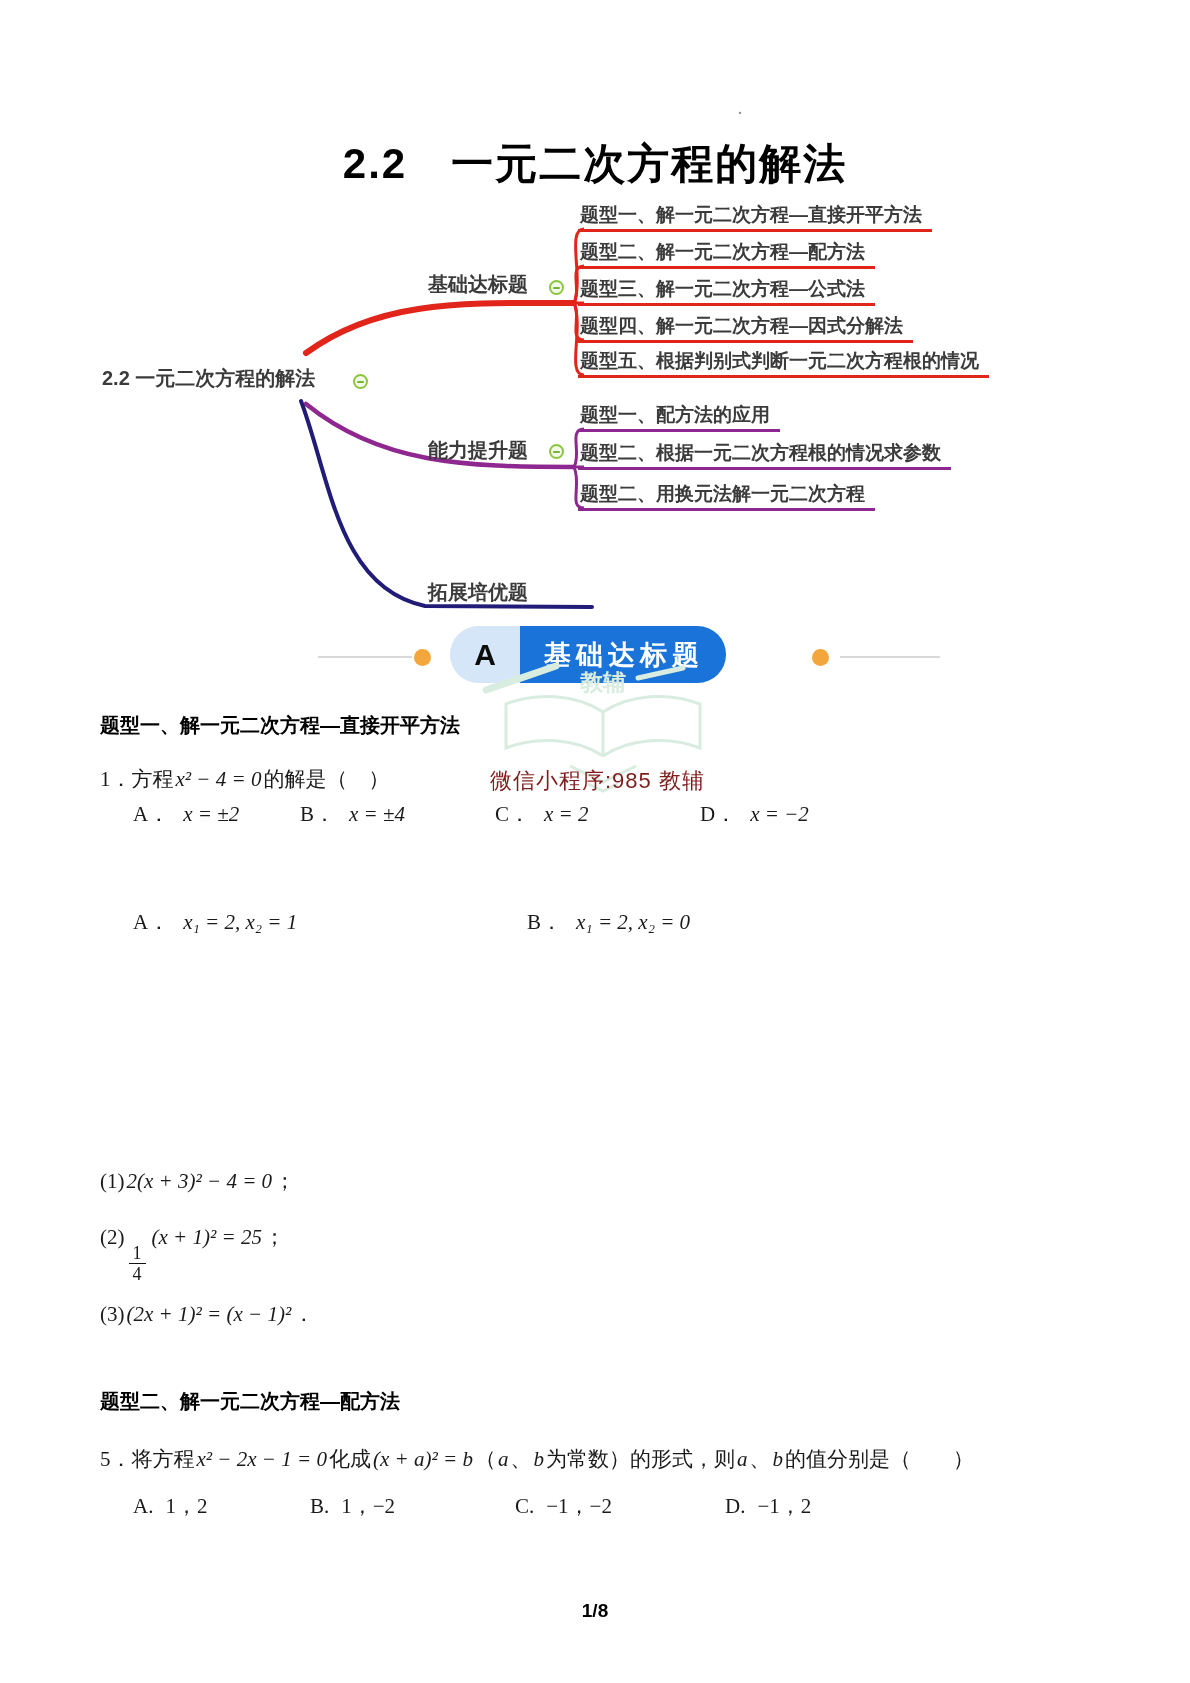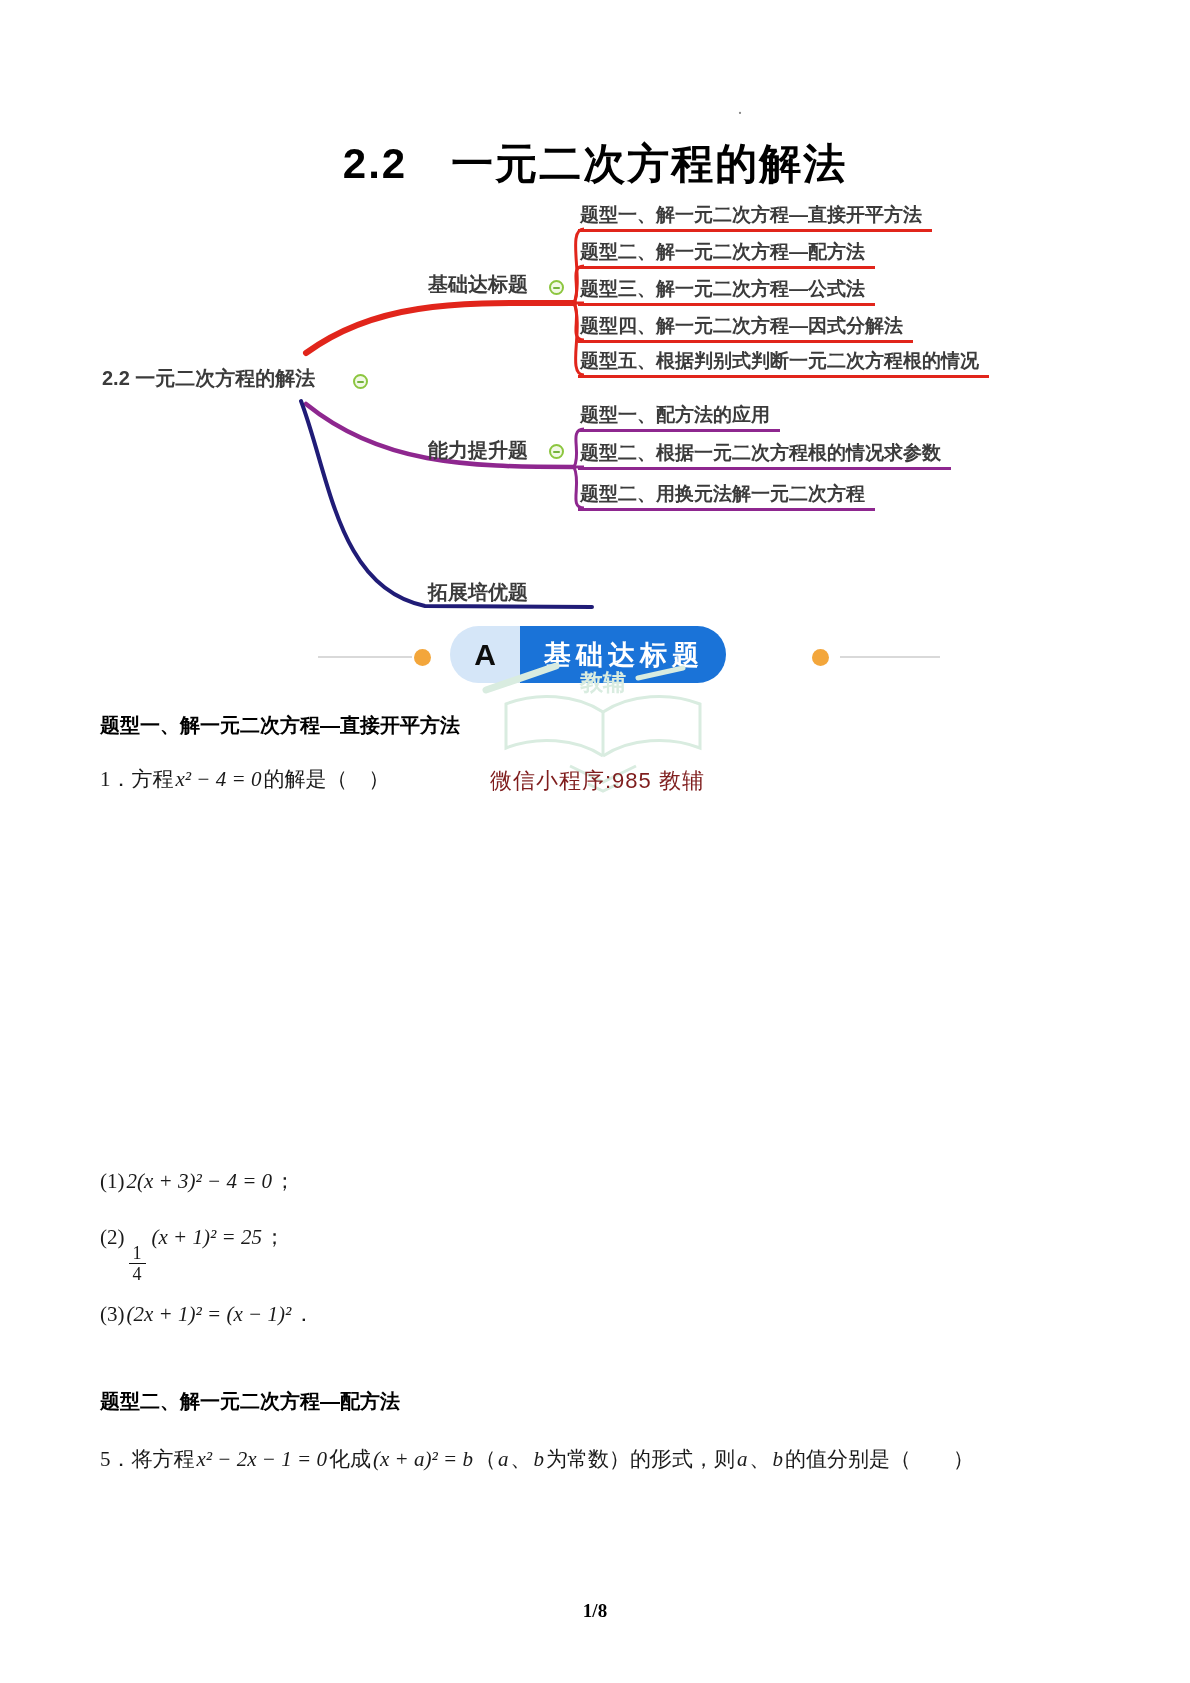"A． x = ±2" div.opt-row { html: none -> <div> <span><span>A．</span><span>x = ±2</span></span> <span><span>B．</span><span>x = ±4</span></span> <span><span>C．</span><span>x = 2</span></span> <span><span>D．</span><span>x = −2</span></span> </div> }
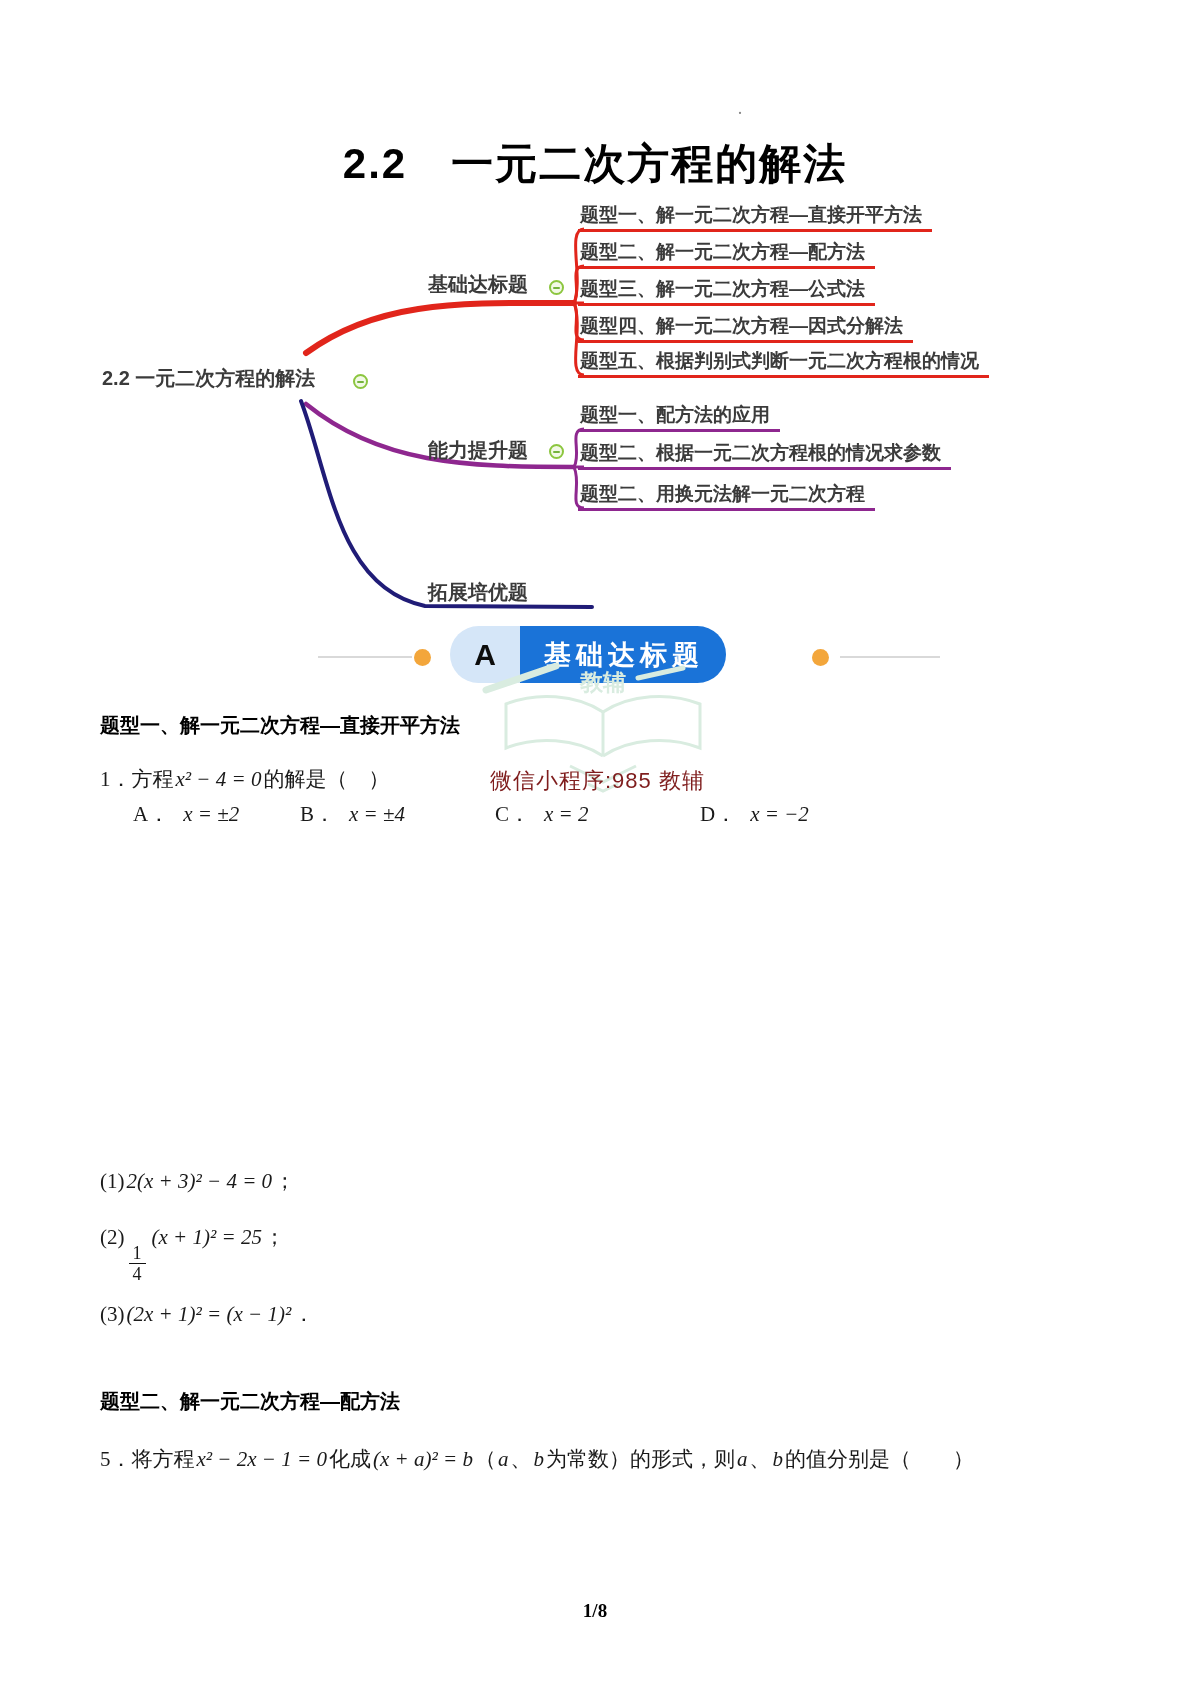"A． x₁ = 2, x₂" div.opt-row { html: none -> <div> <span><span>A．</span><span>x₁ = 2, x₂ = 1</span></span> <span><span>B．</span><span>x₁ = 2, x₂ = 0</span></span> </div> }
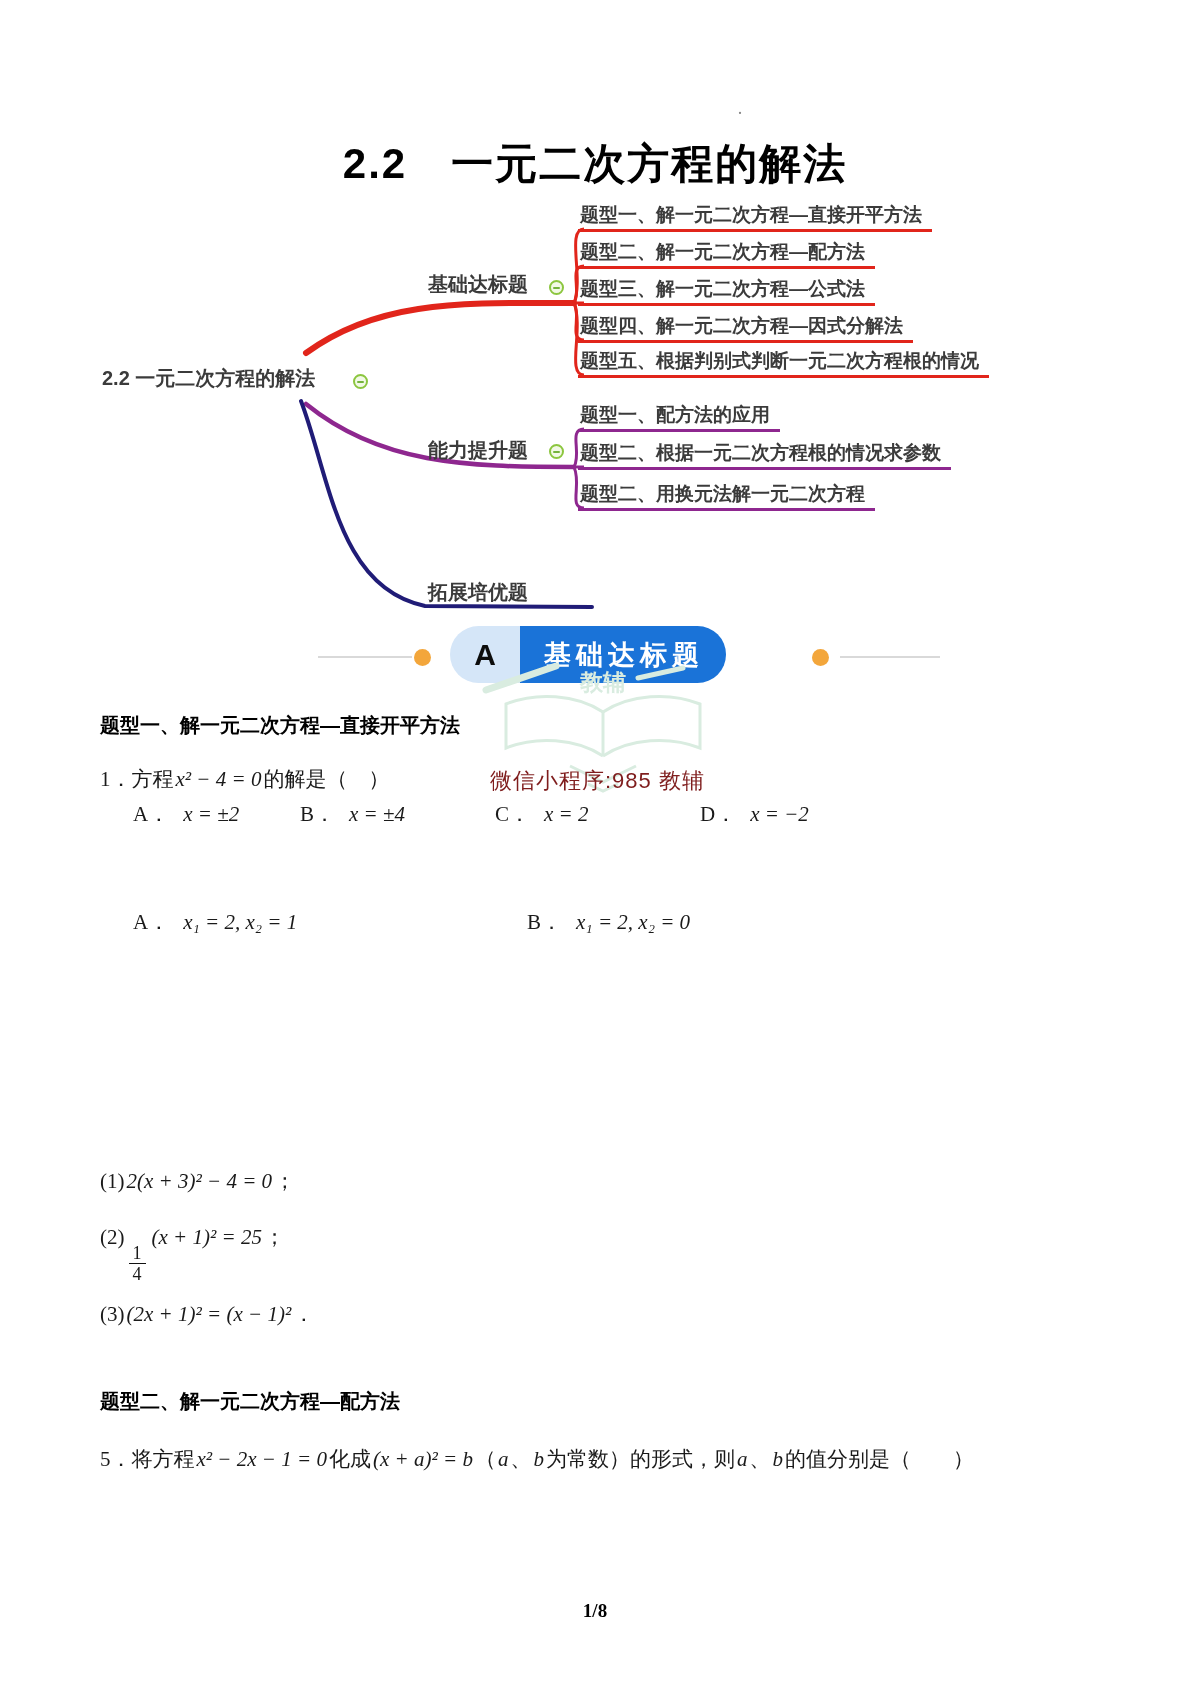"A. 1，2" div.opt-row { html: none -> <div> <span><span>A.</span><span>1，2</span></span> <span><span>B.</span><span>1，−2</span></span> <span><span>C.</span><span>−1，−2</span></span> <span><span>D.</span><span>−1，2</span></span> </div> }
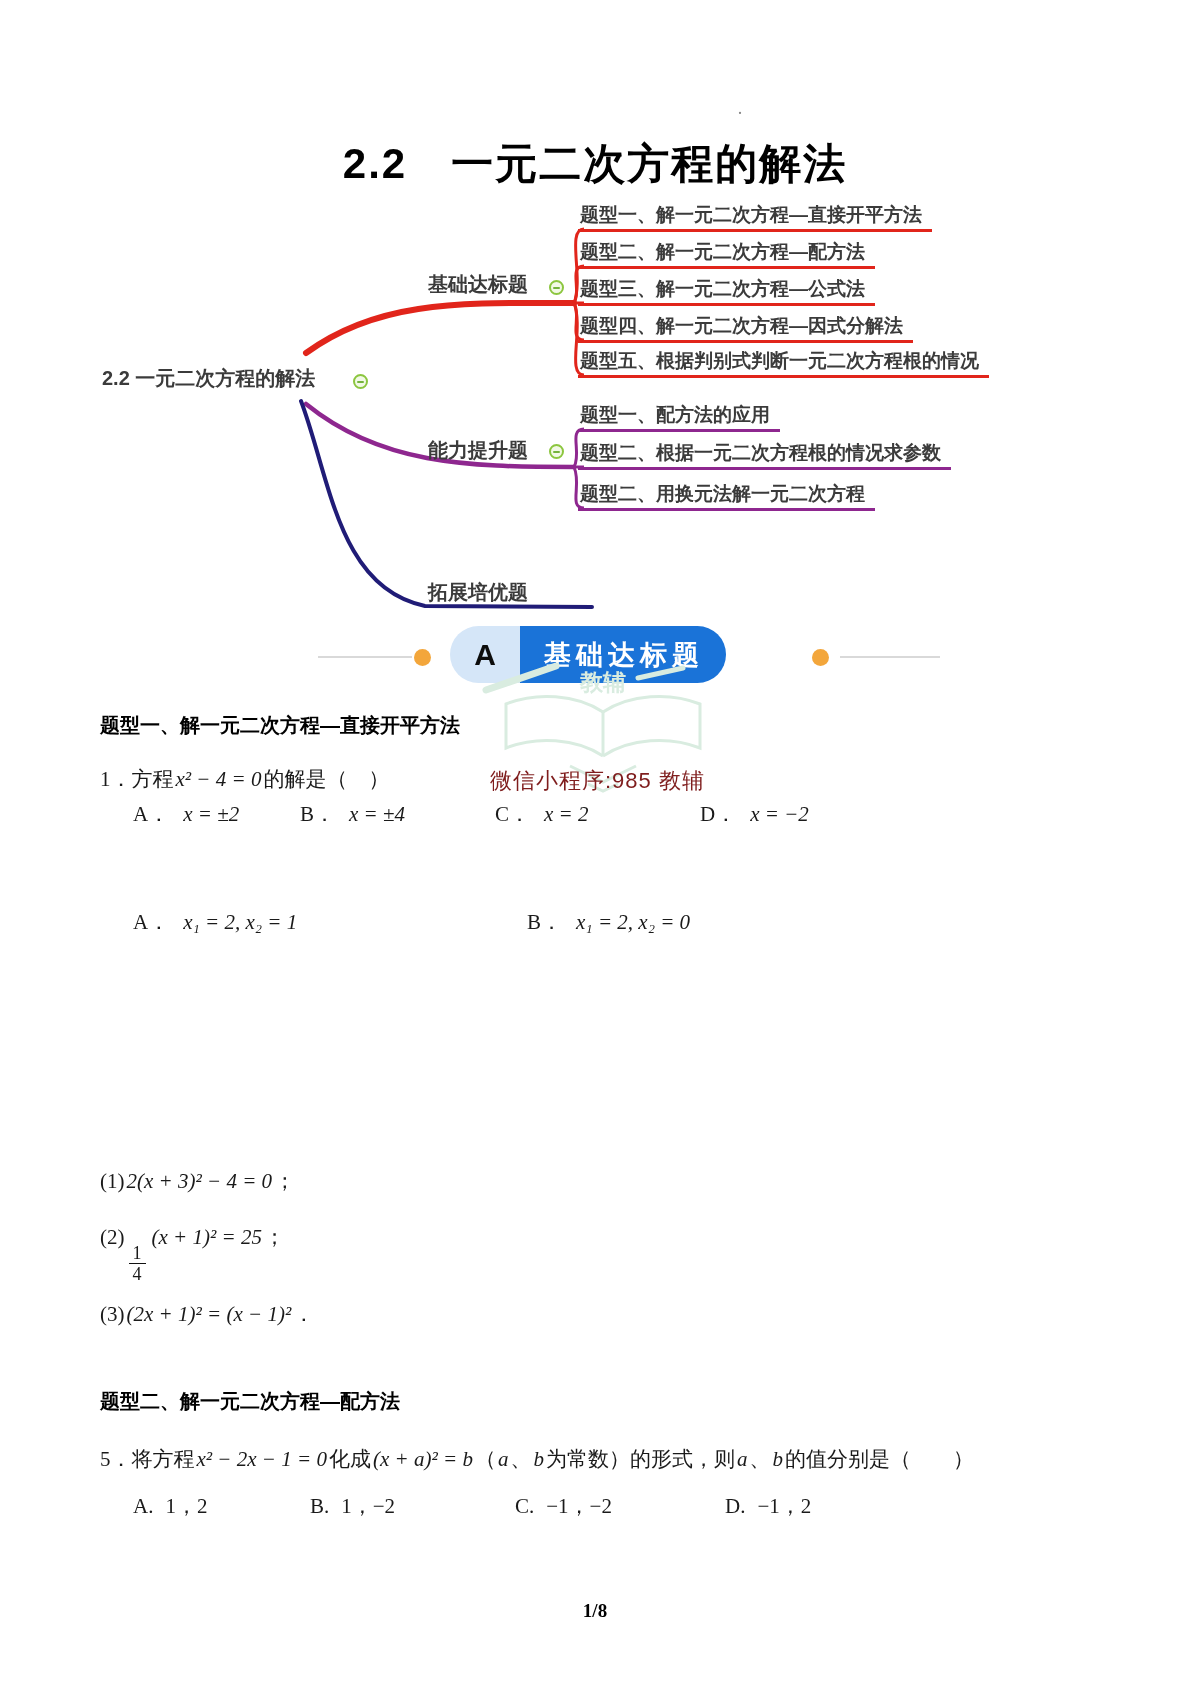"1/8" .footer { font-family: Liberation Serif, serif -> Liberation Sans, sans-serif }
